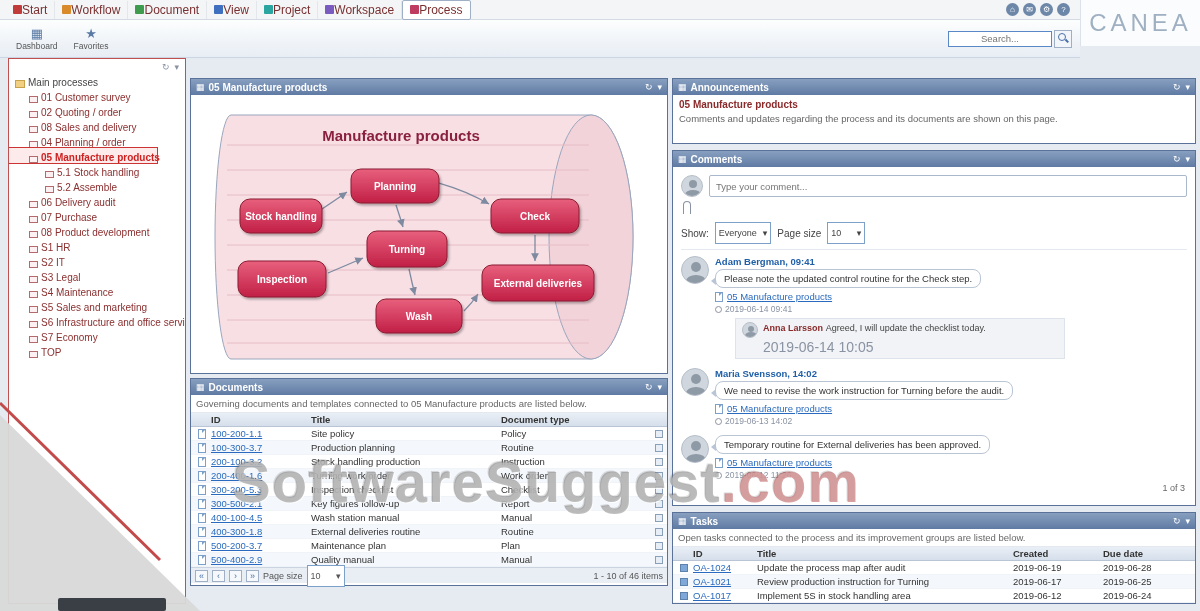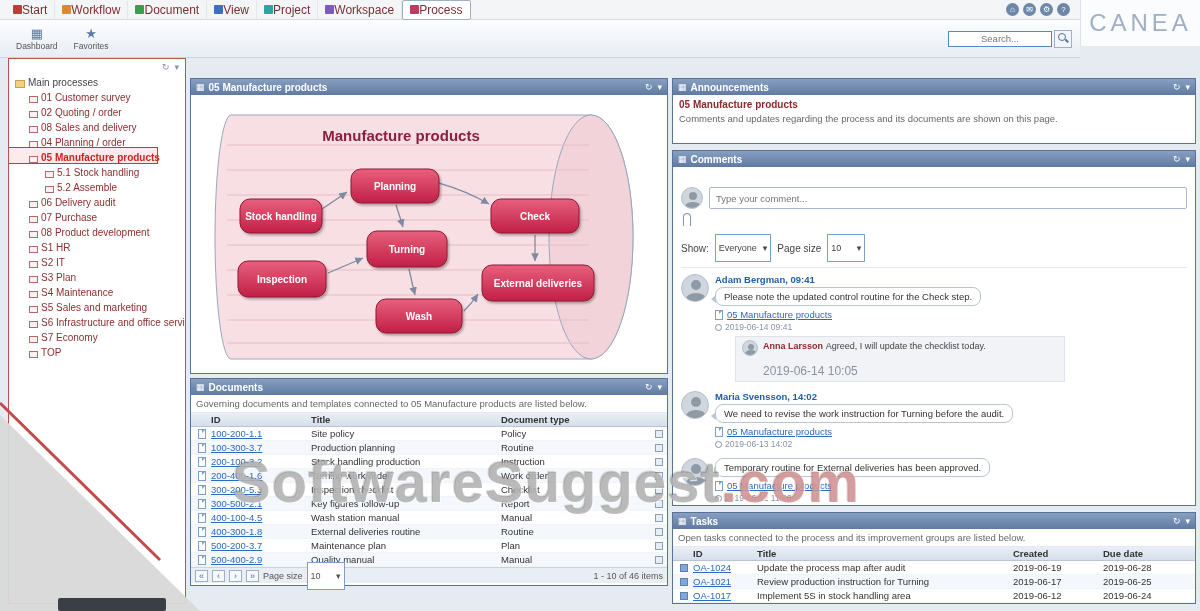"Type your comment..." .combody { padding: 20px 8px -> 8px 8px }
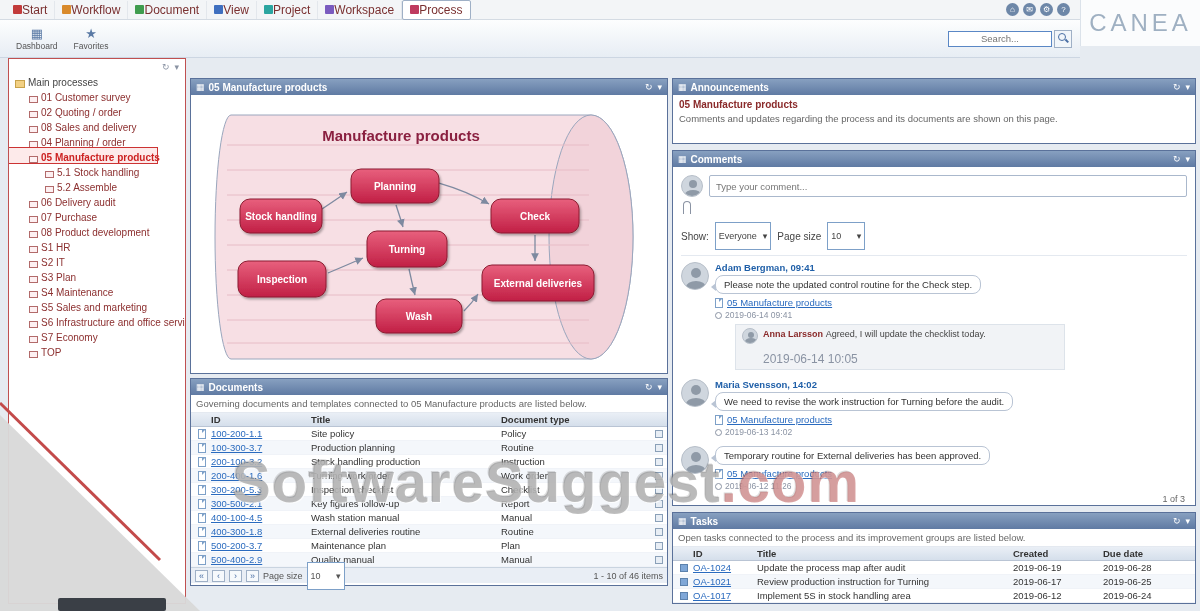"Everyone" .select { height: 28px -> 22px }
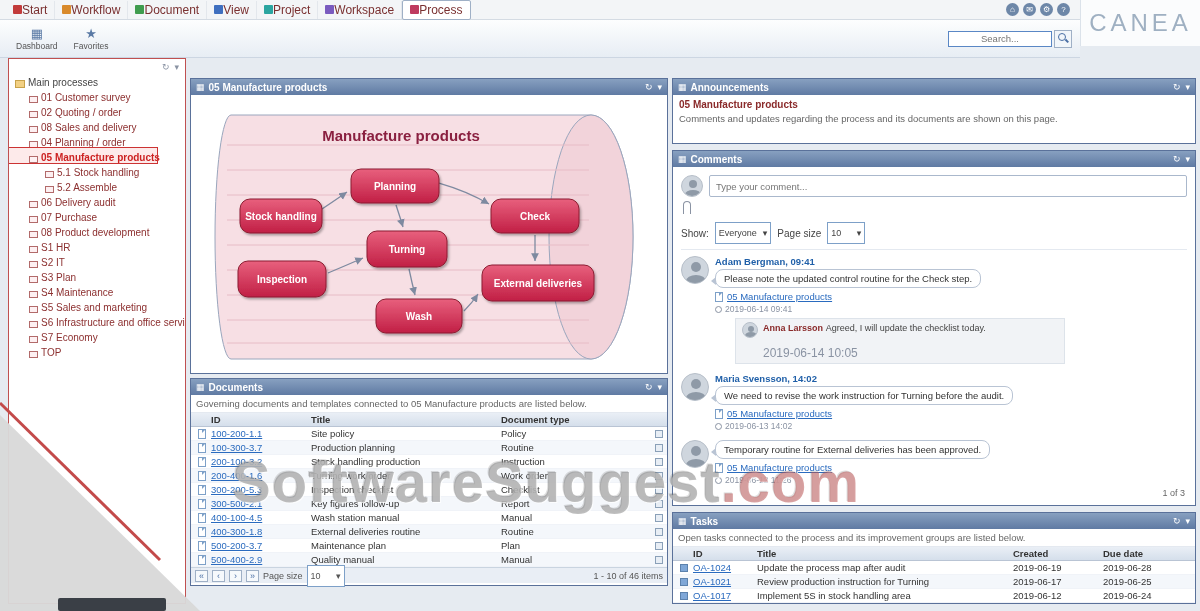"S3 Plan" span { text: Plan -> Legal }
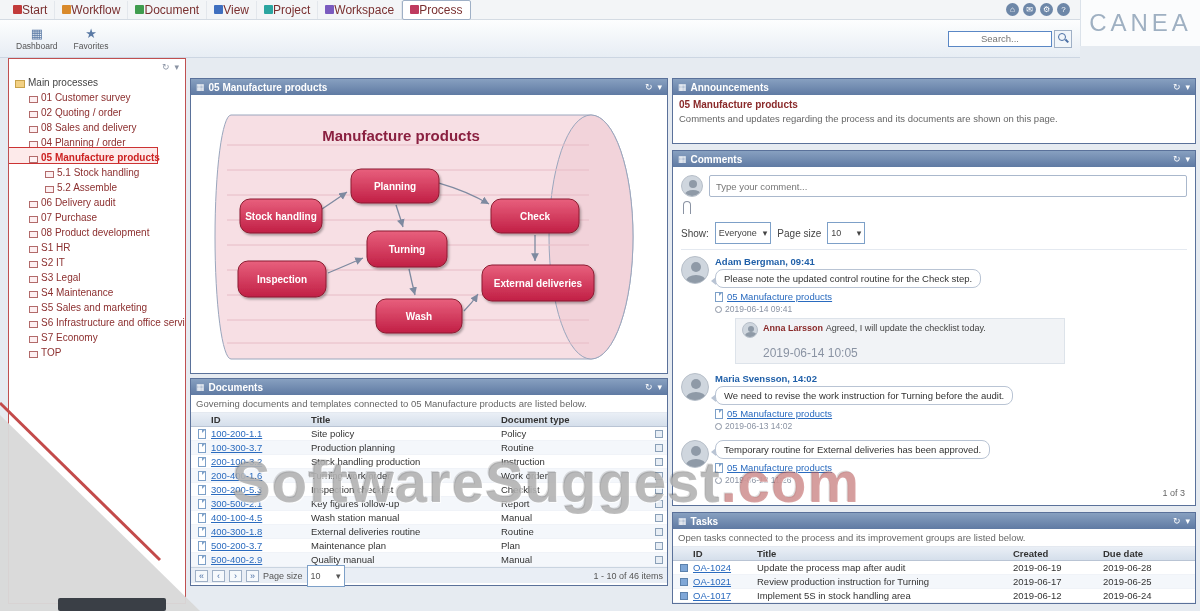"2019-06-14 10:05" .rtime { font-size: 12px -> 14px; margin-top: 13px -> 6px }
